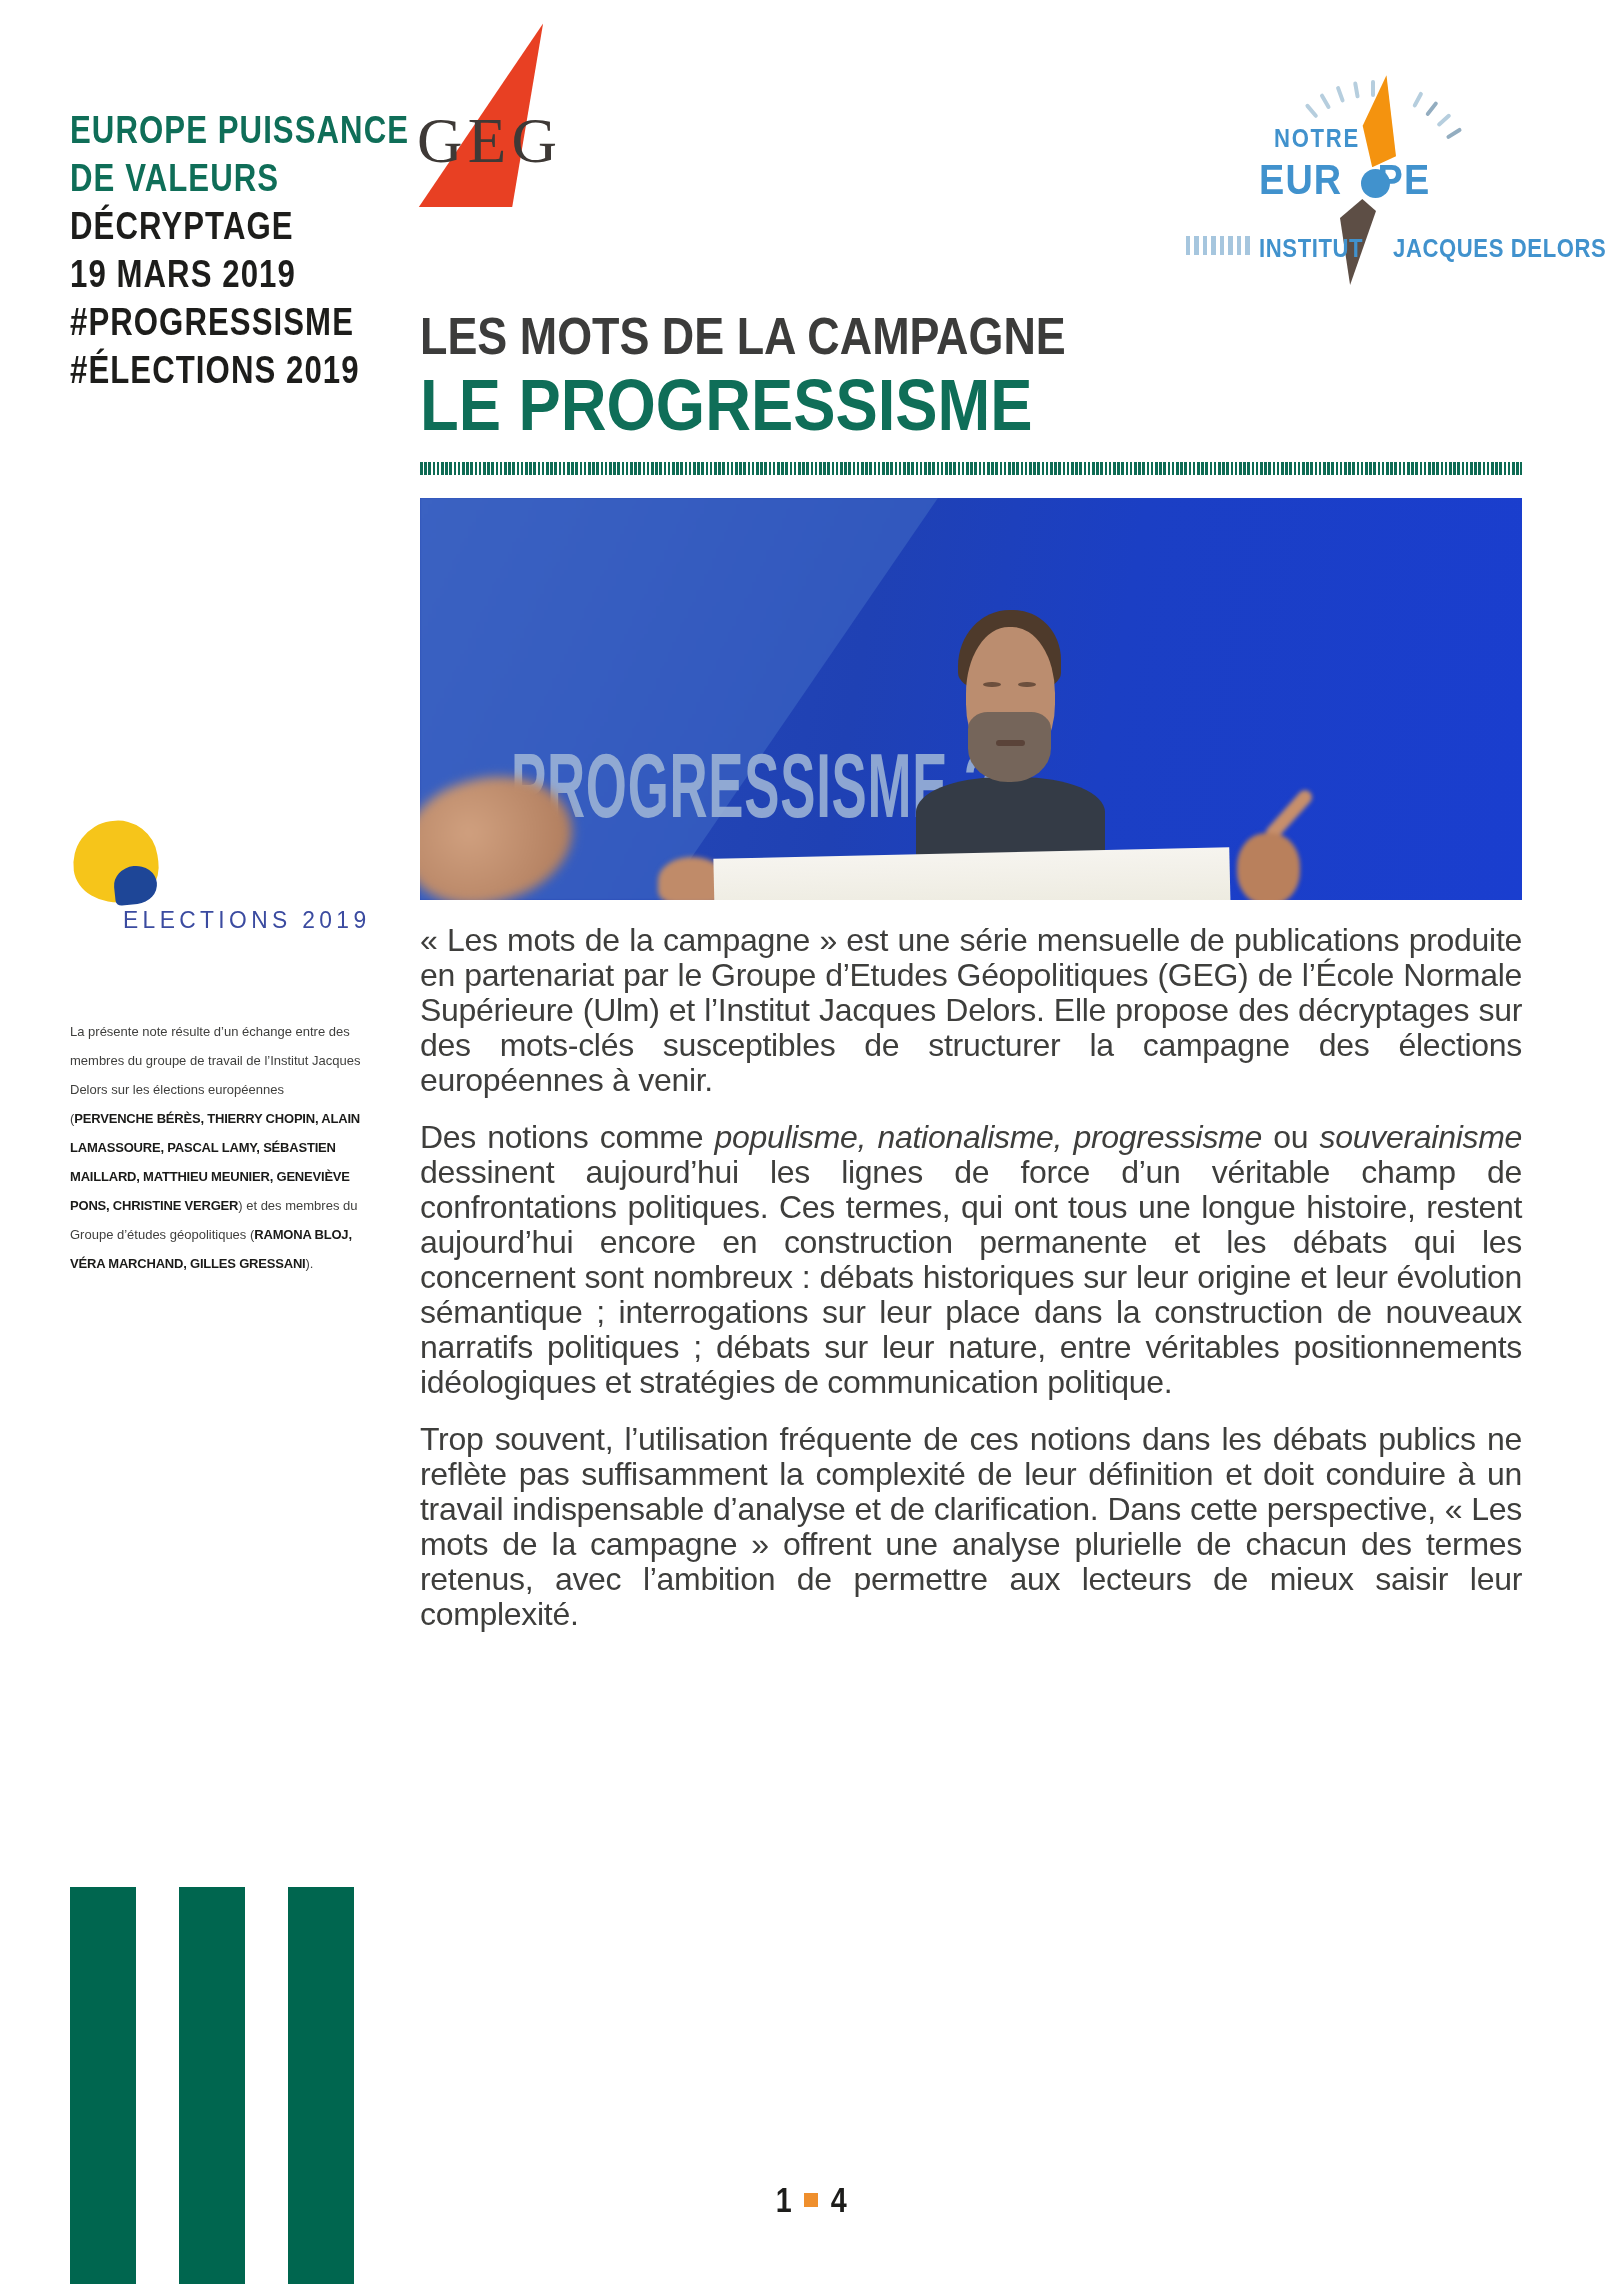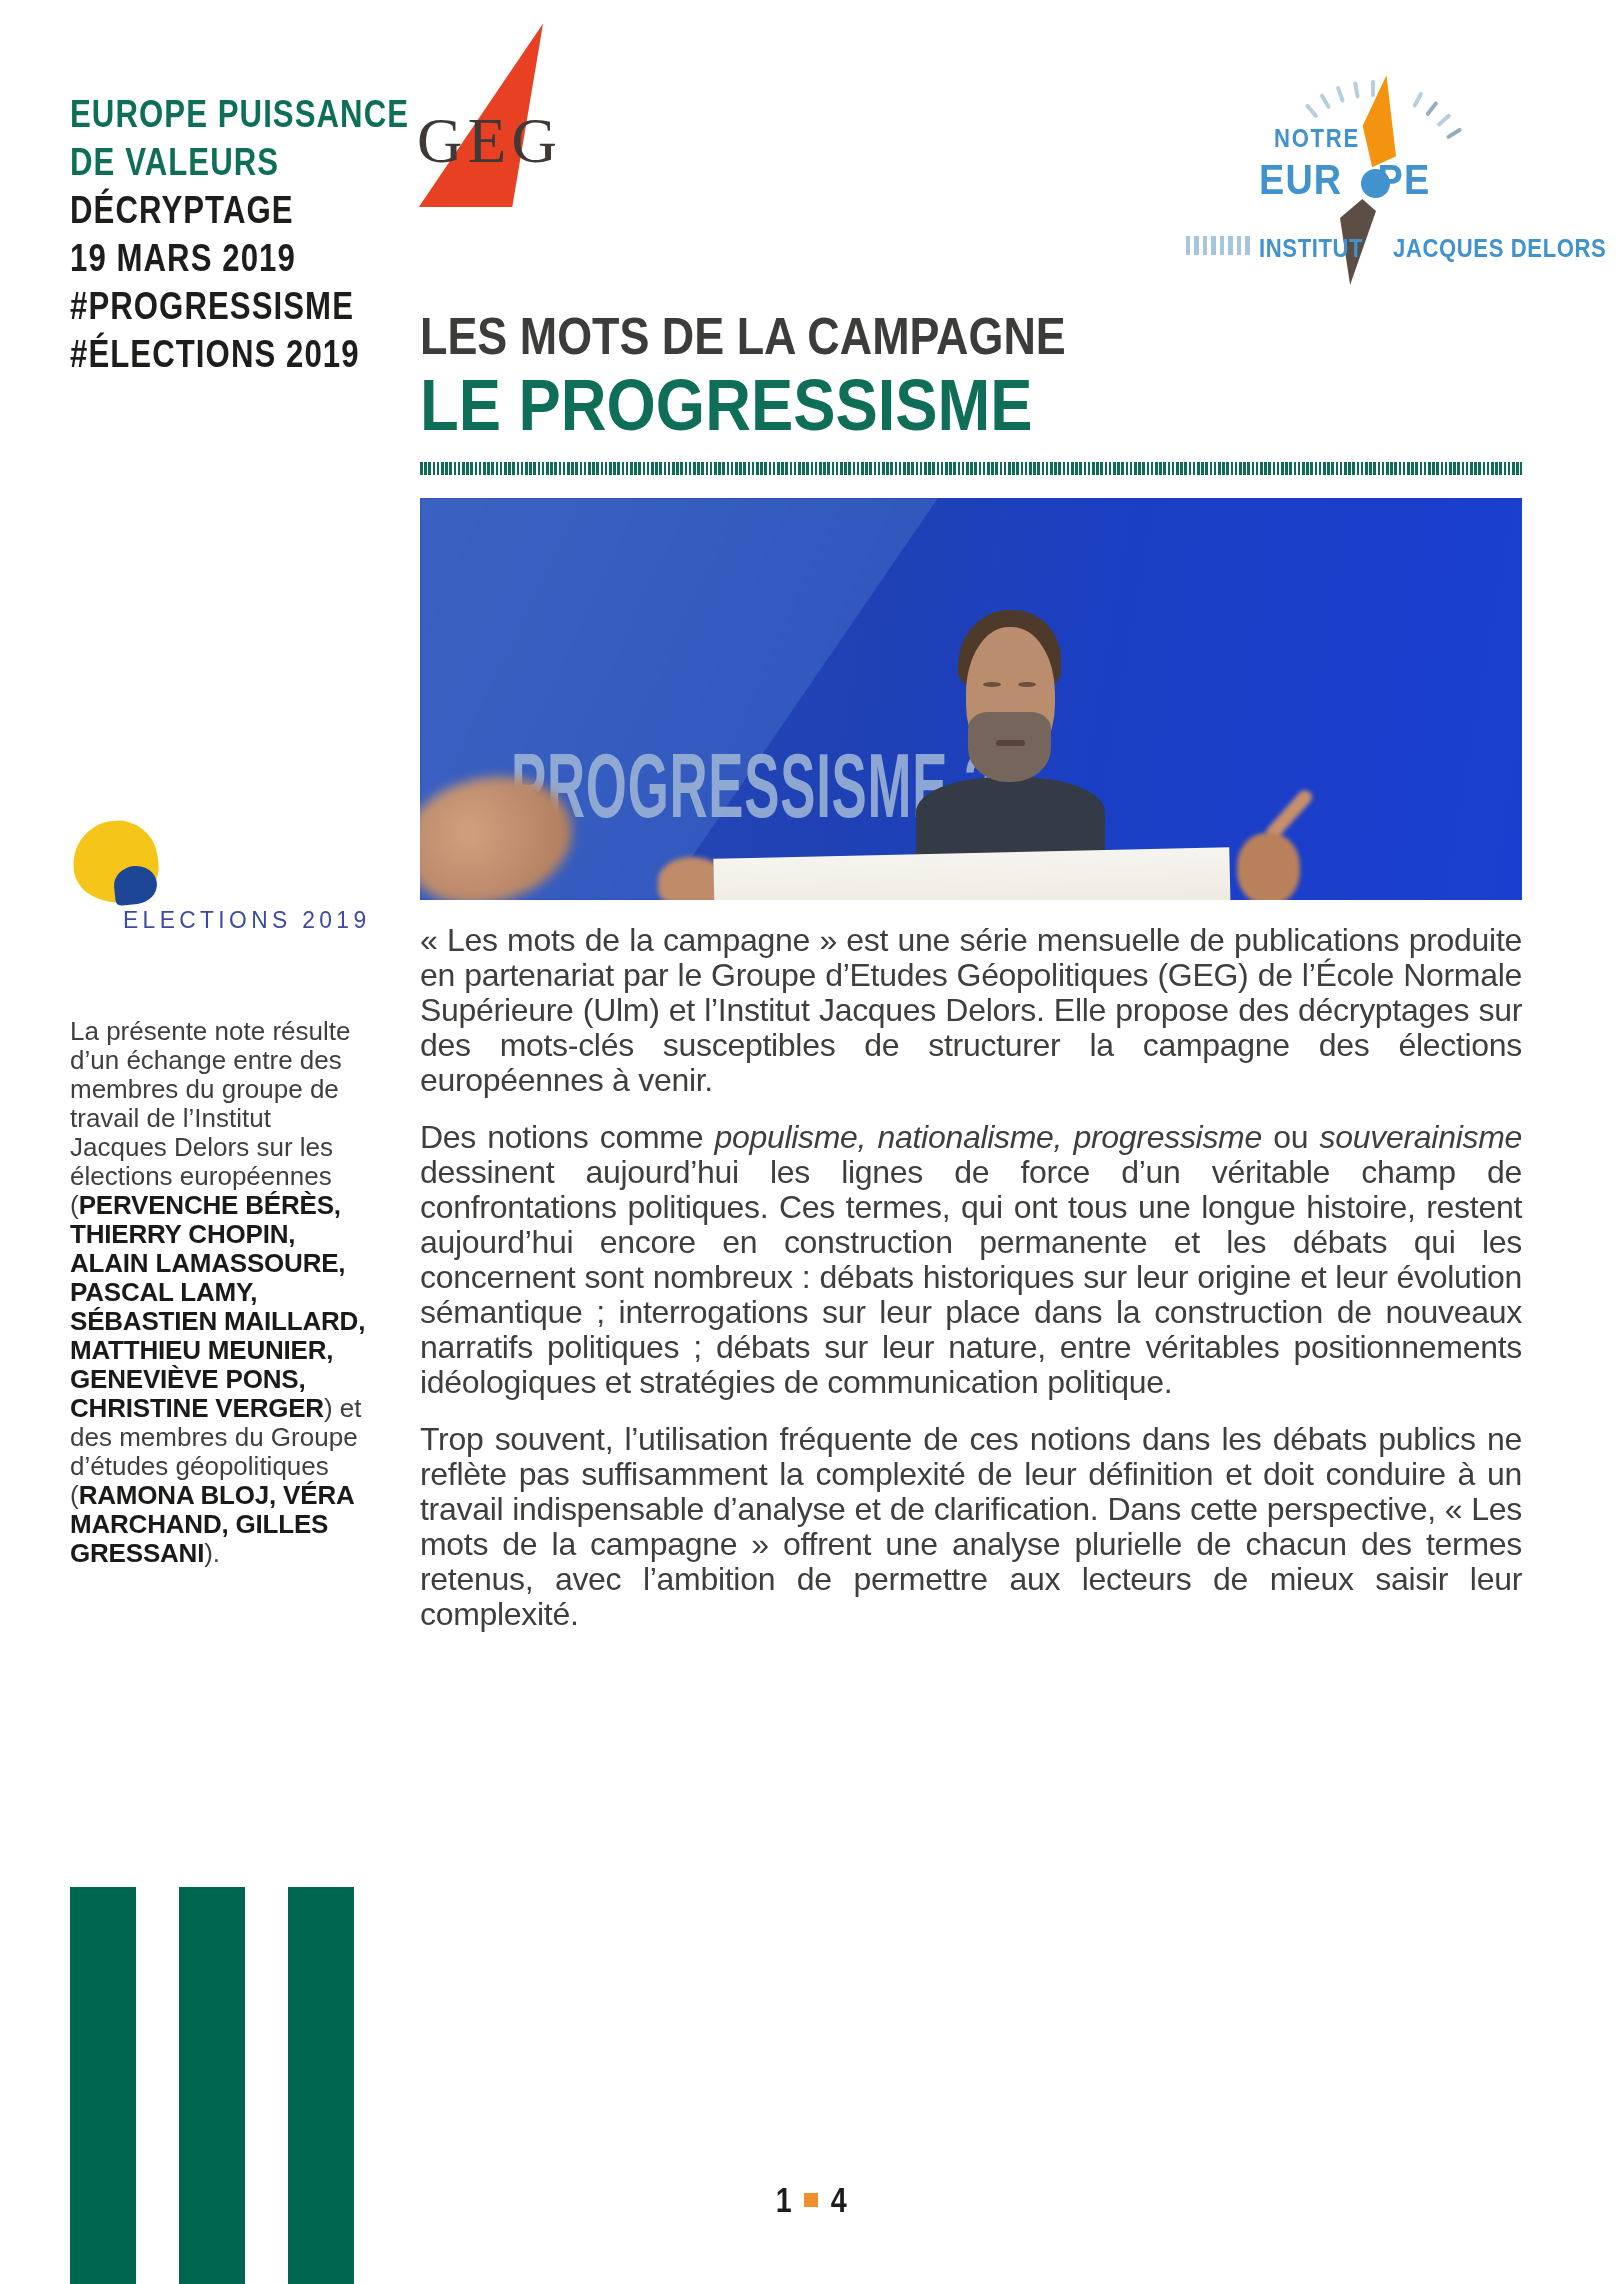"EUROPE PUISSANCE" .kicker-block { top: 90px -> 106px }
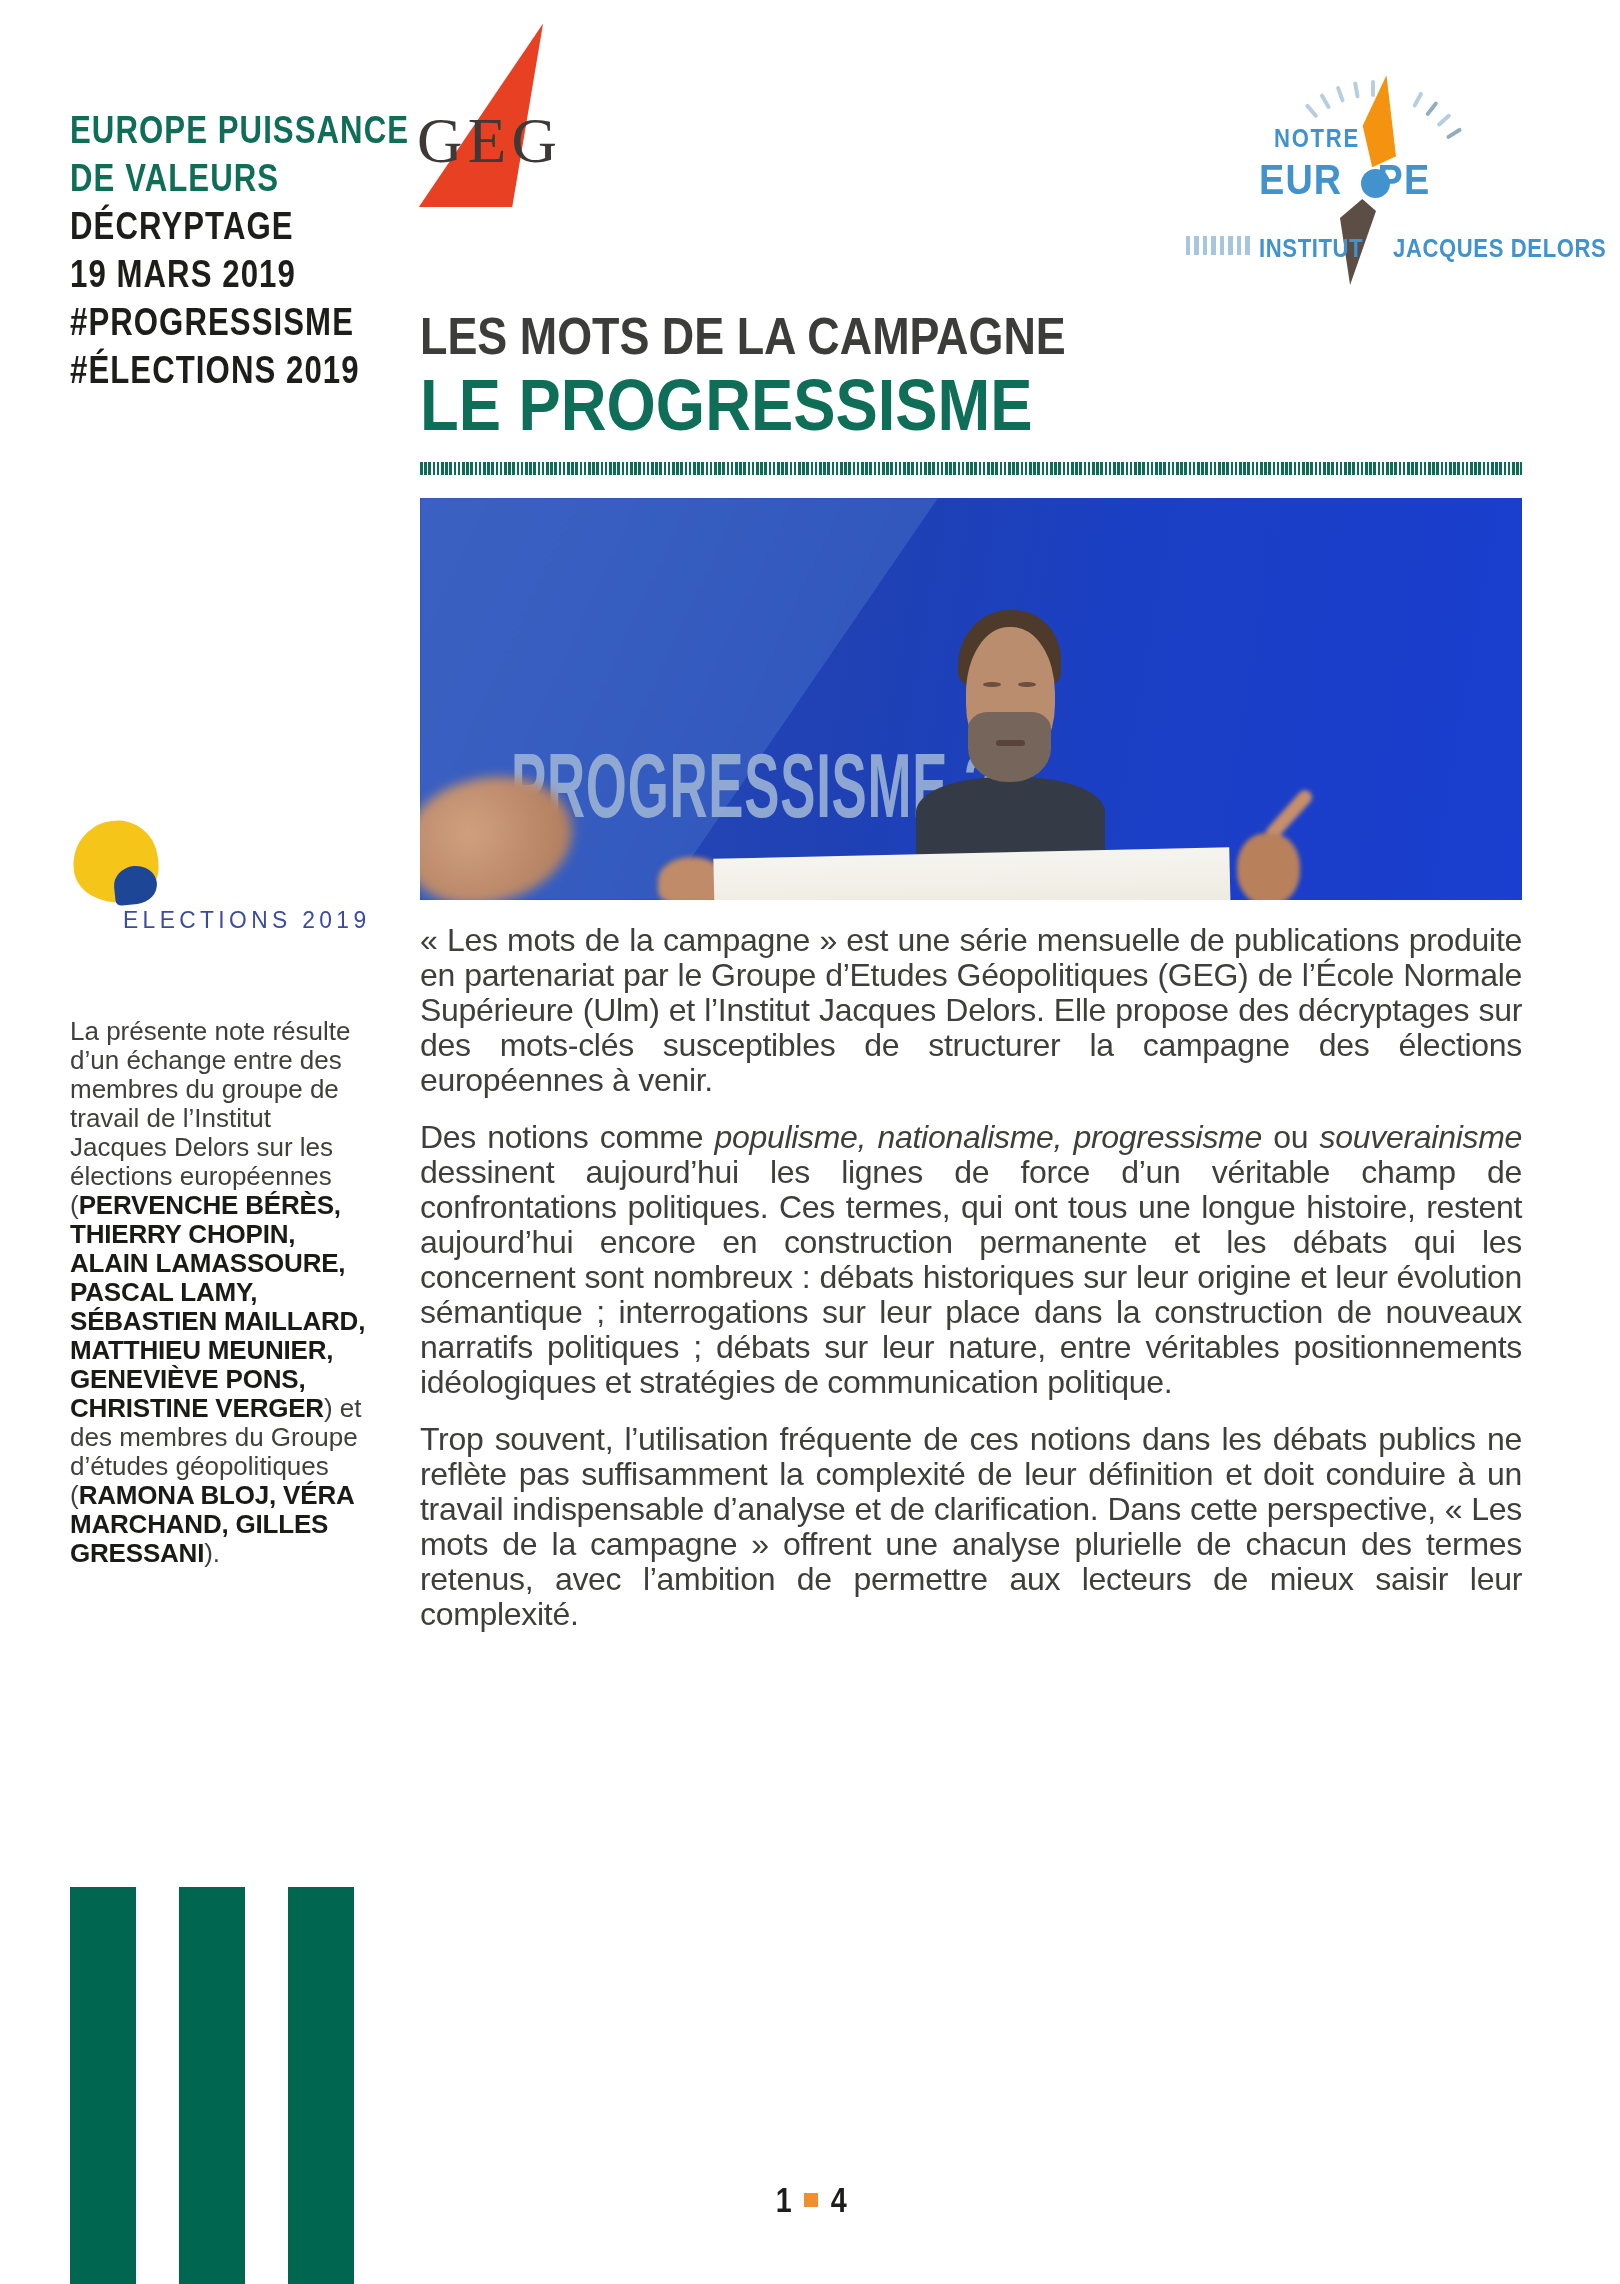"La présente note résulte d’un" .sidebar-note { font-size: 26px -> 13px }
